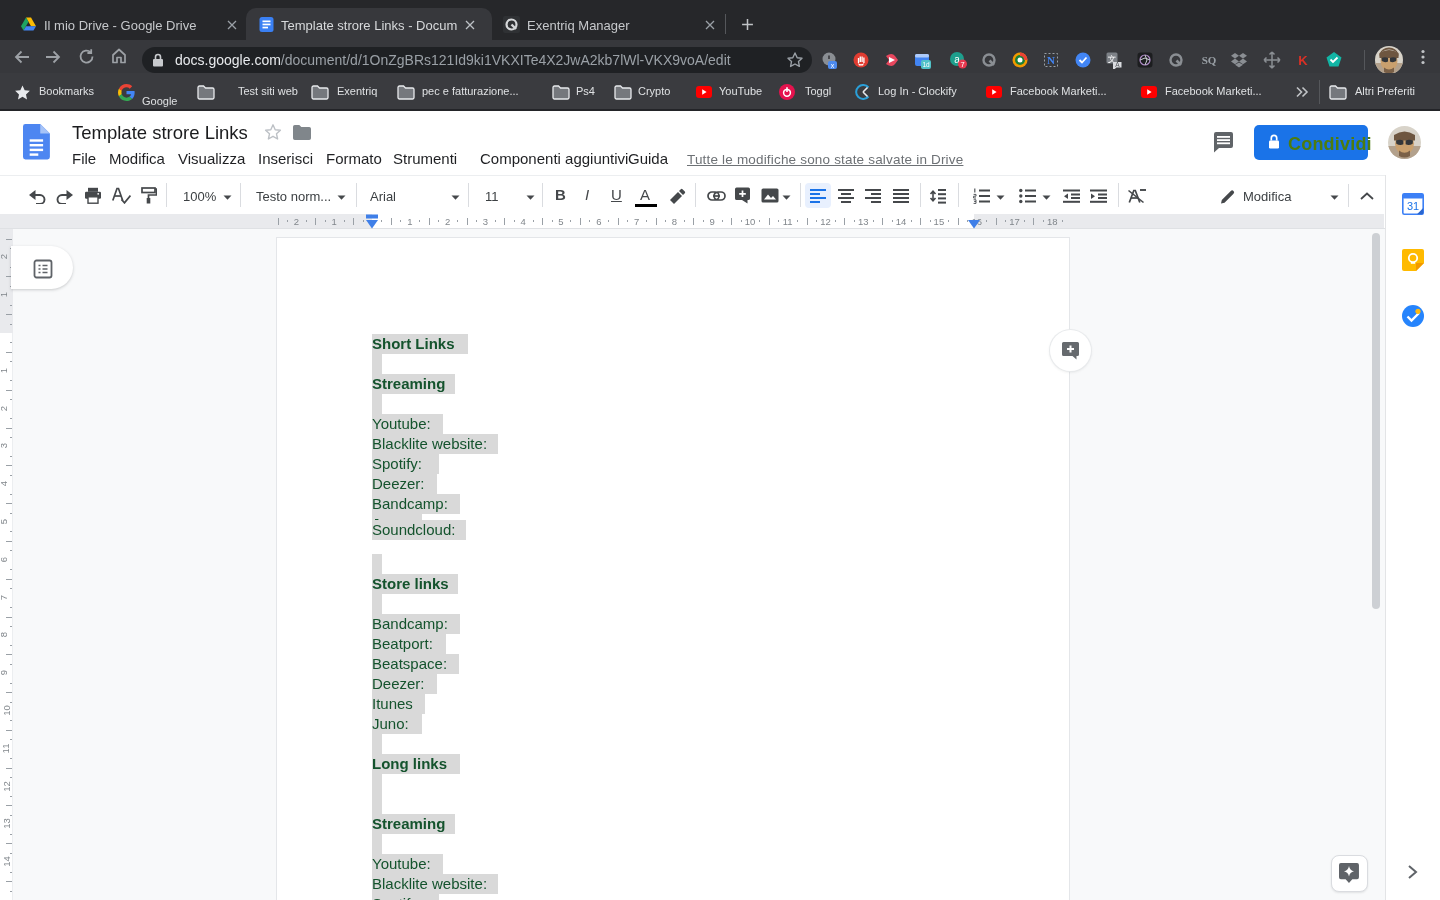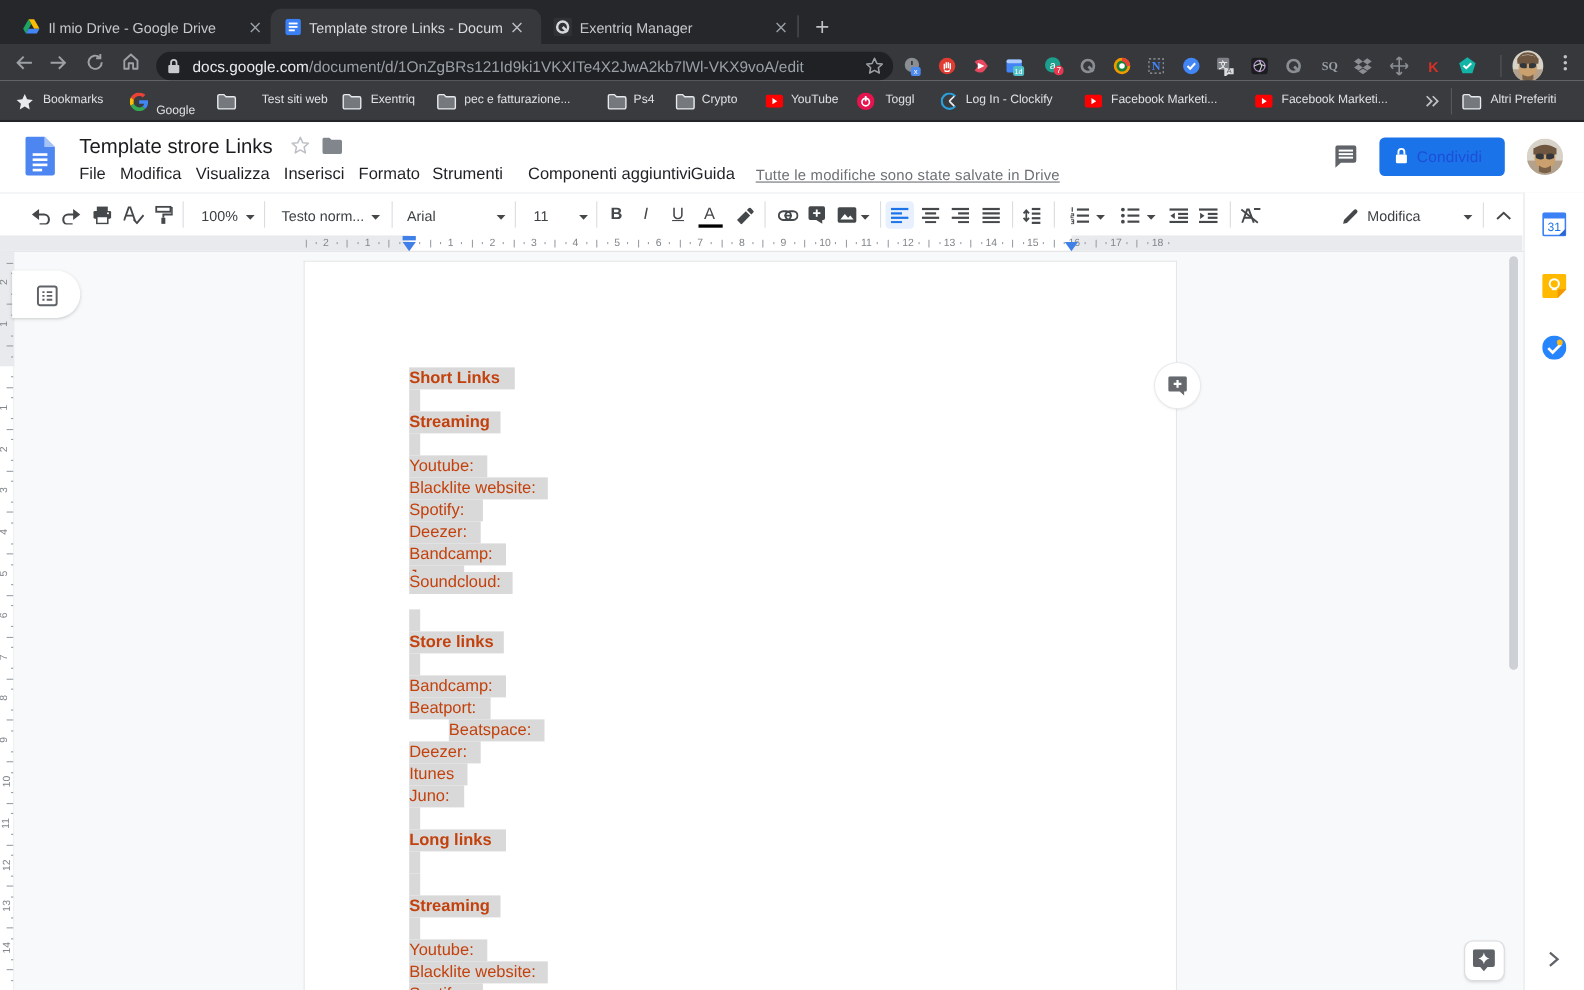"Condividi" div.abs { color: #1d4ed8 -> #4d7c0f; font-size: 14px -> 18px; font-weight: normal -> bold }
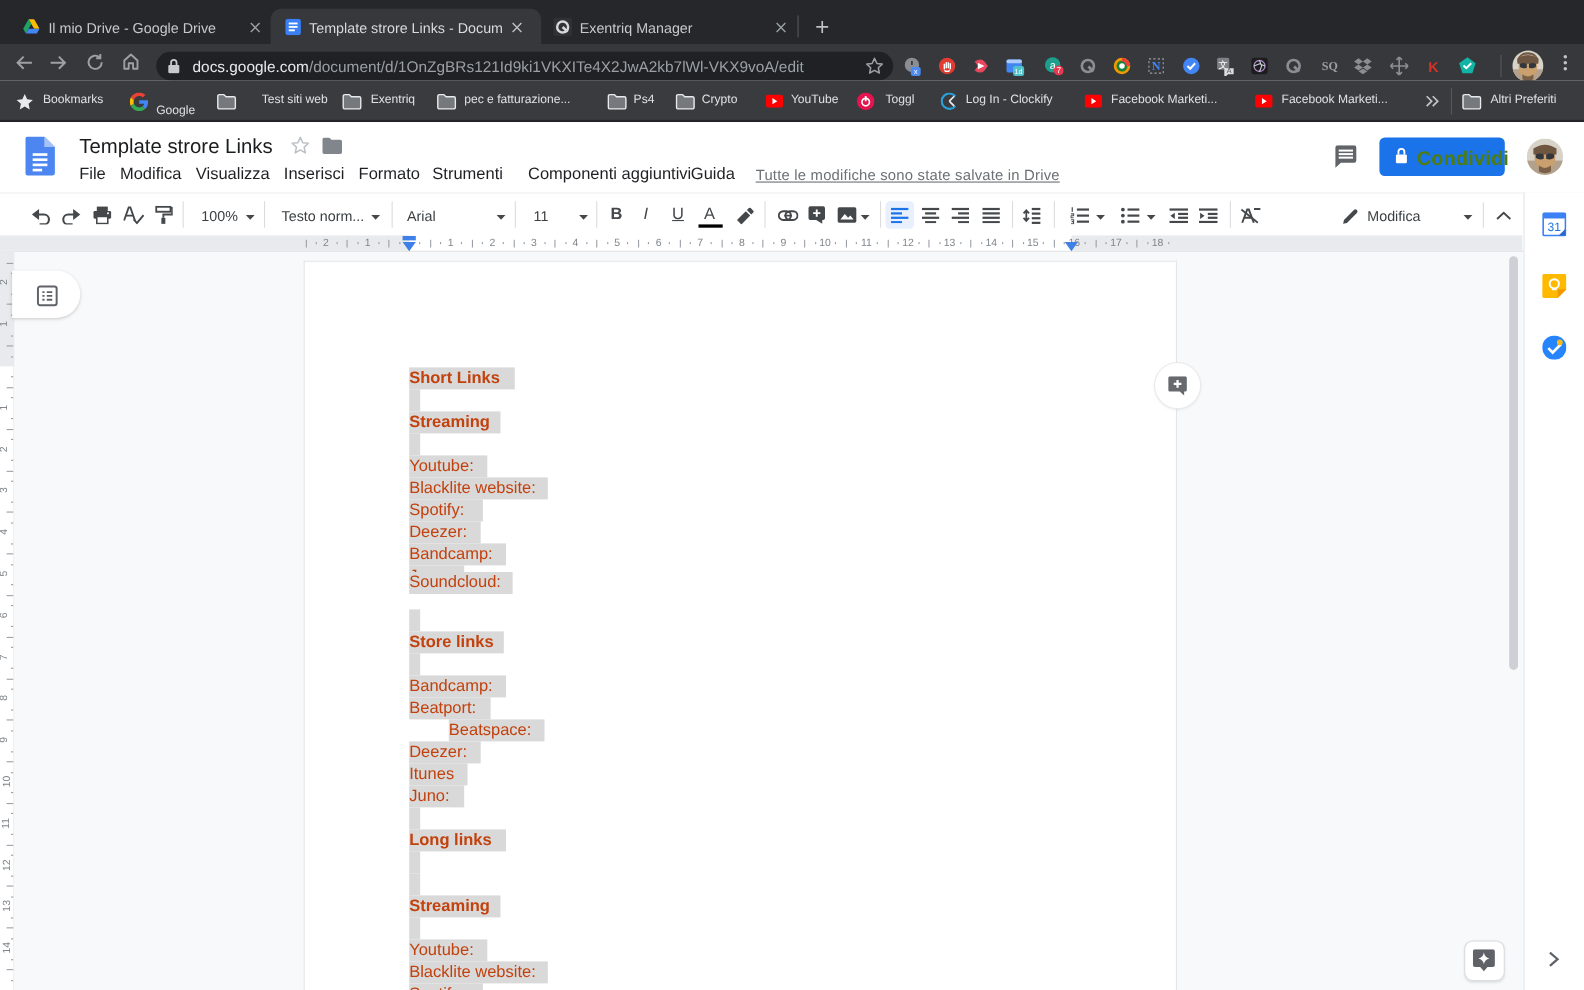"Short Links" .dline { color: #c2410c -> #14532d }
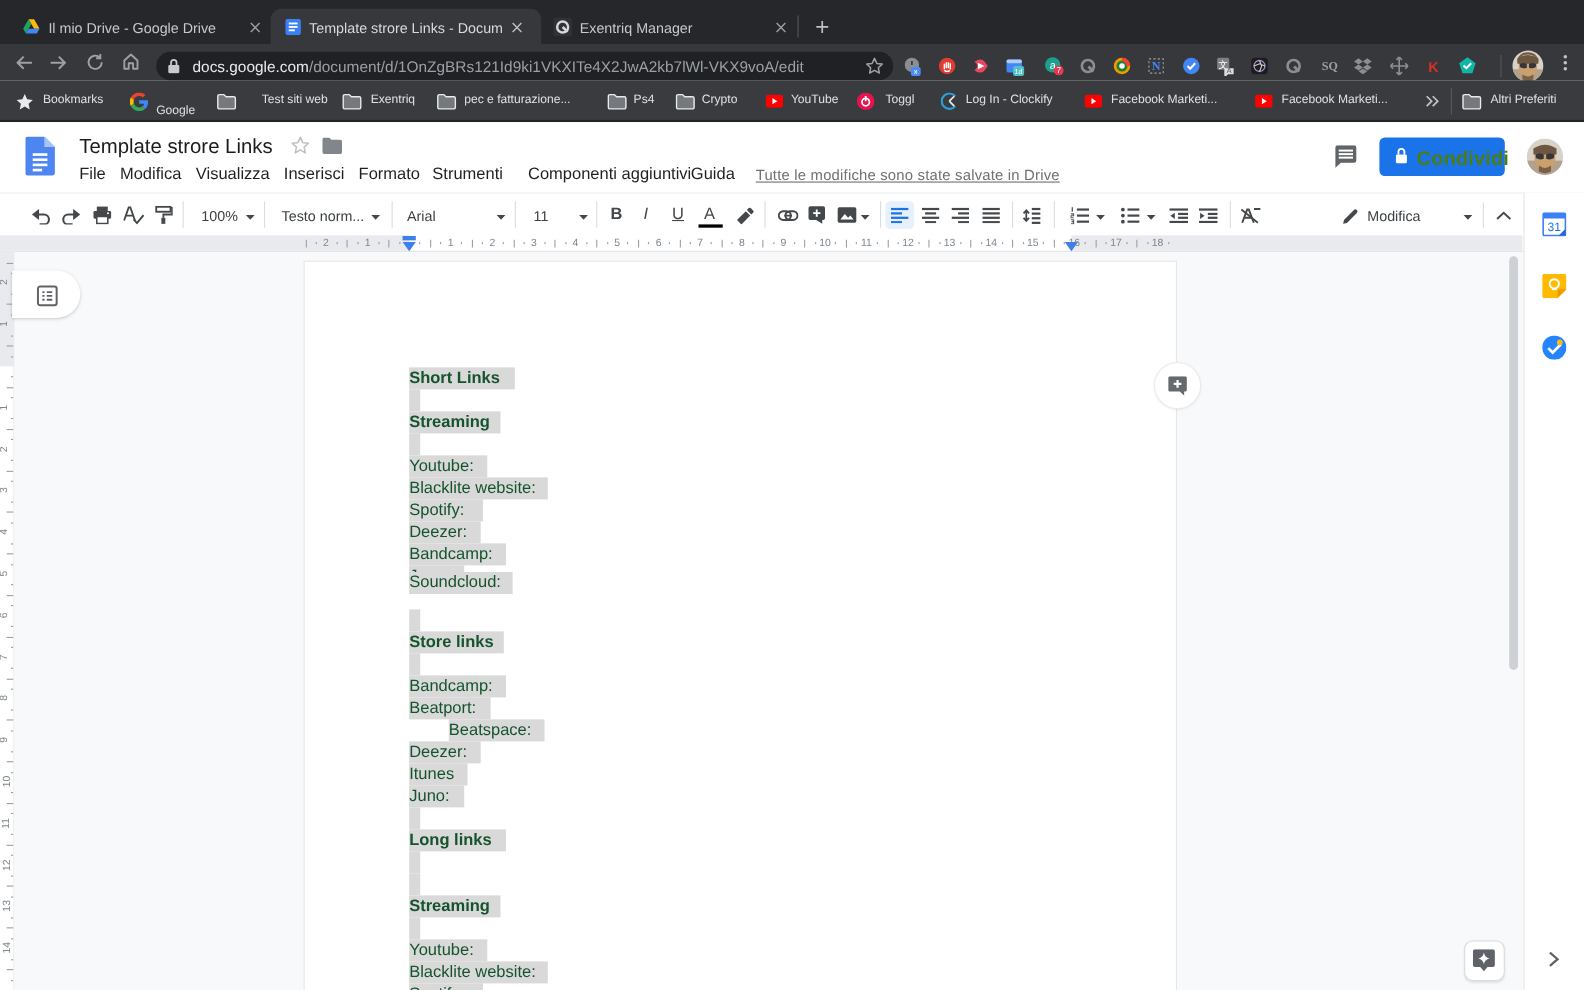"Beatspace:" span { margin-left: 36px -> none }
